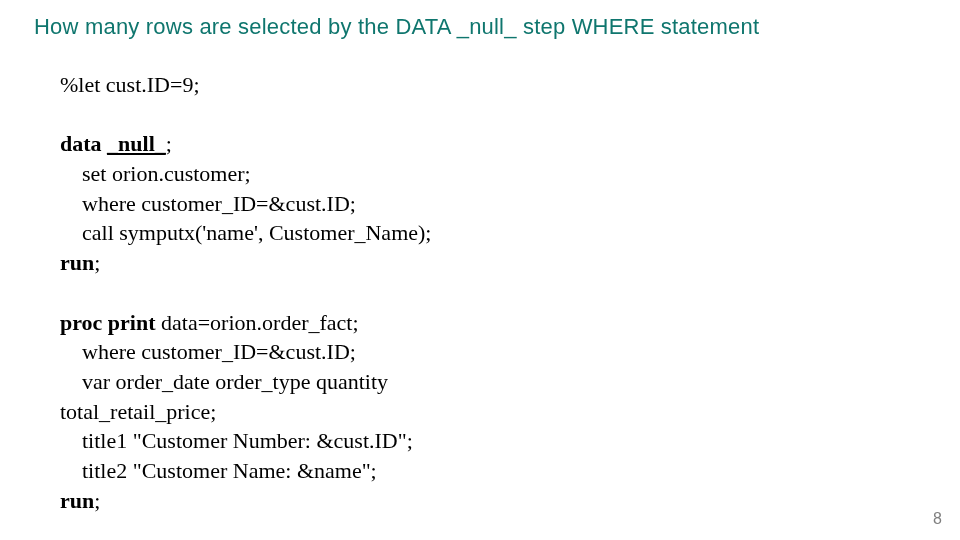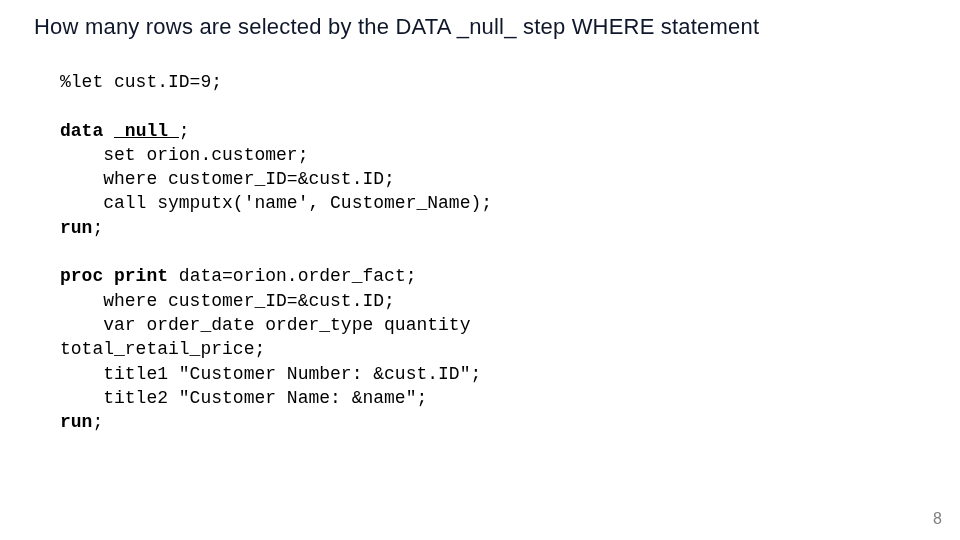"How many rows are selected" .title { color: #0f172a -> #0f766e }
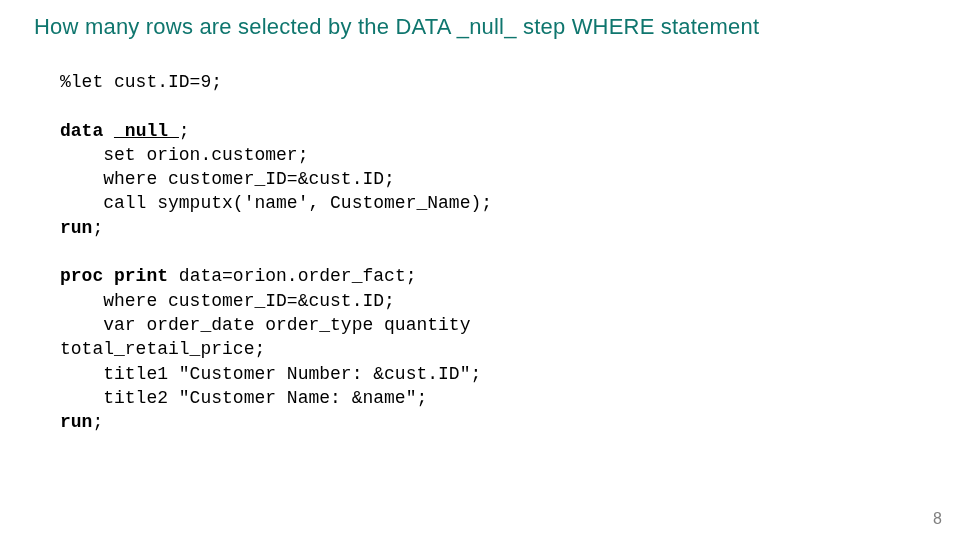"%let cust.ID=9; data _null_; set" .codeblock { font-family: Liberation Mono, monospace -> Liberation Serif, serif; font-size: 18px -> 22px }
